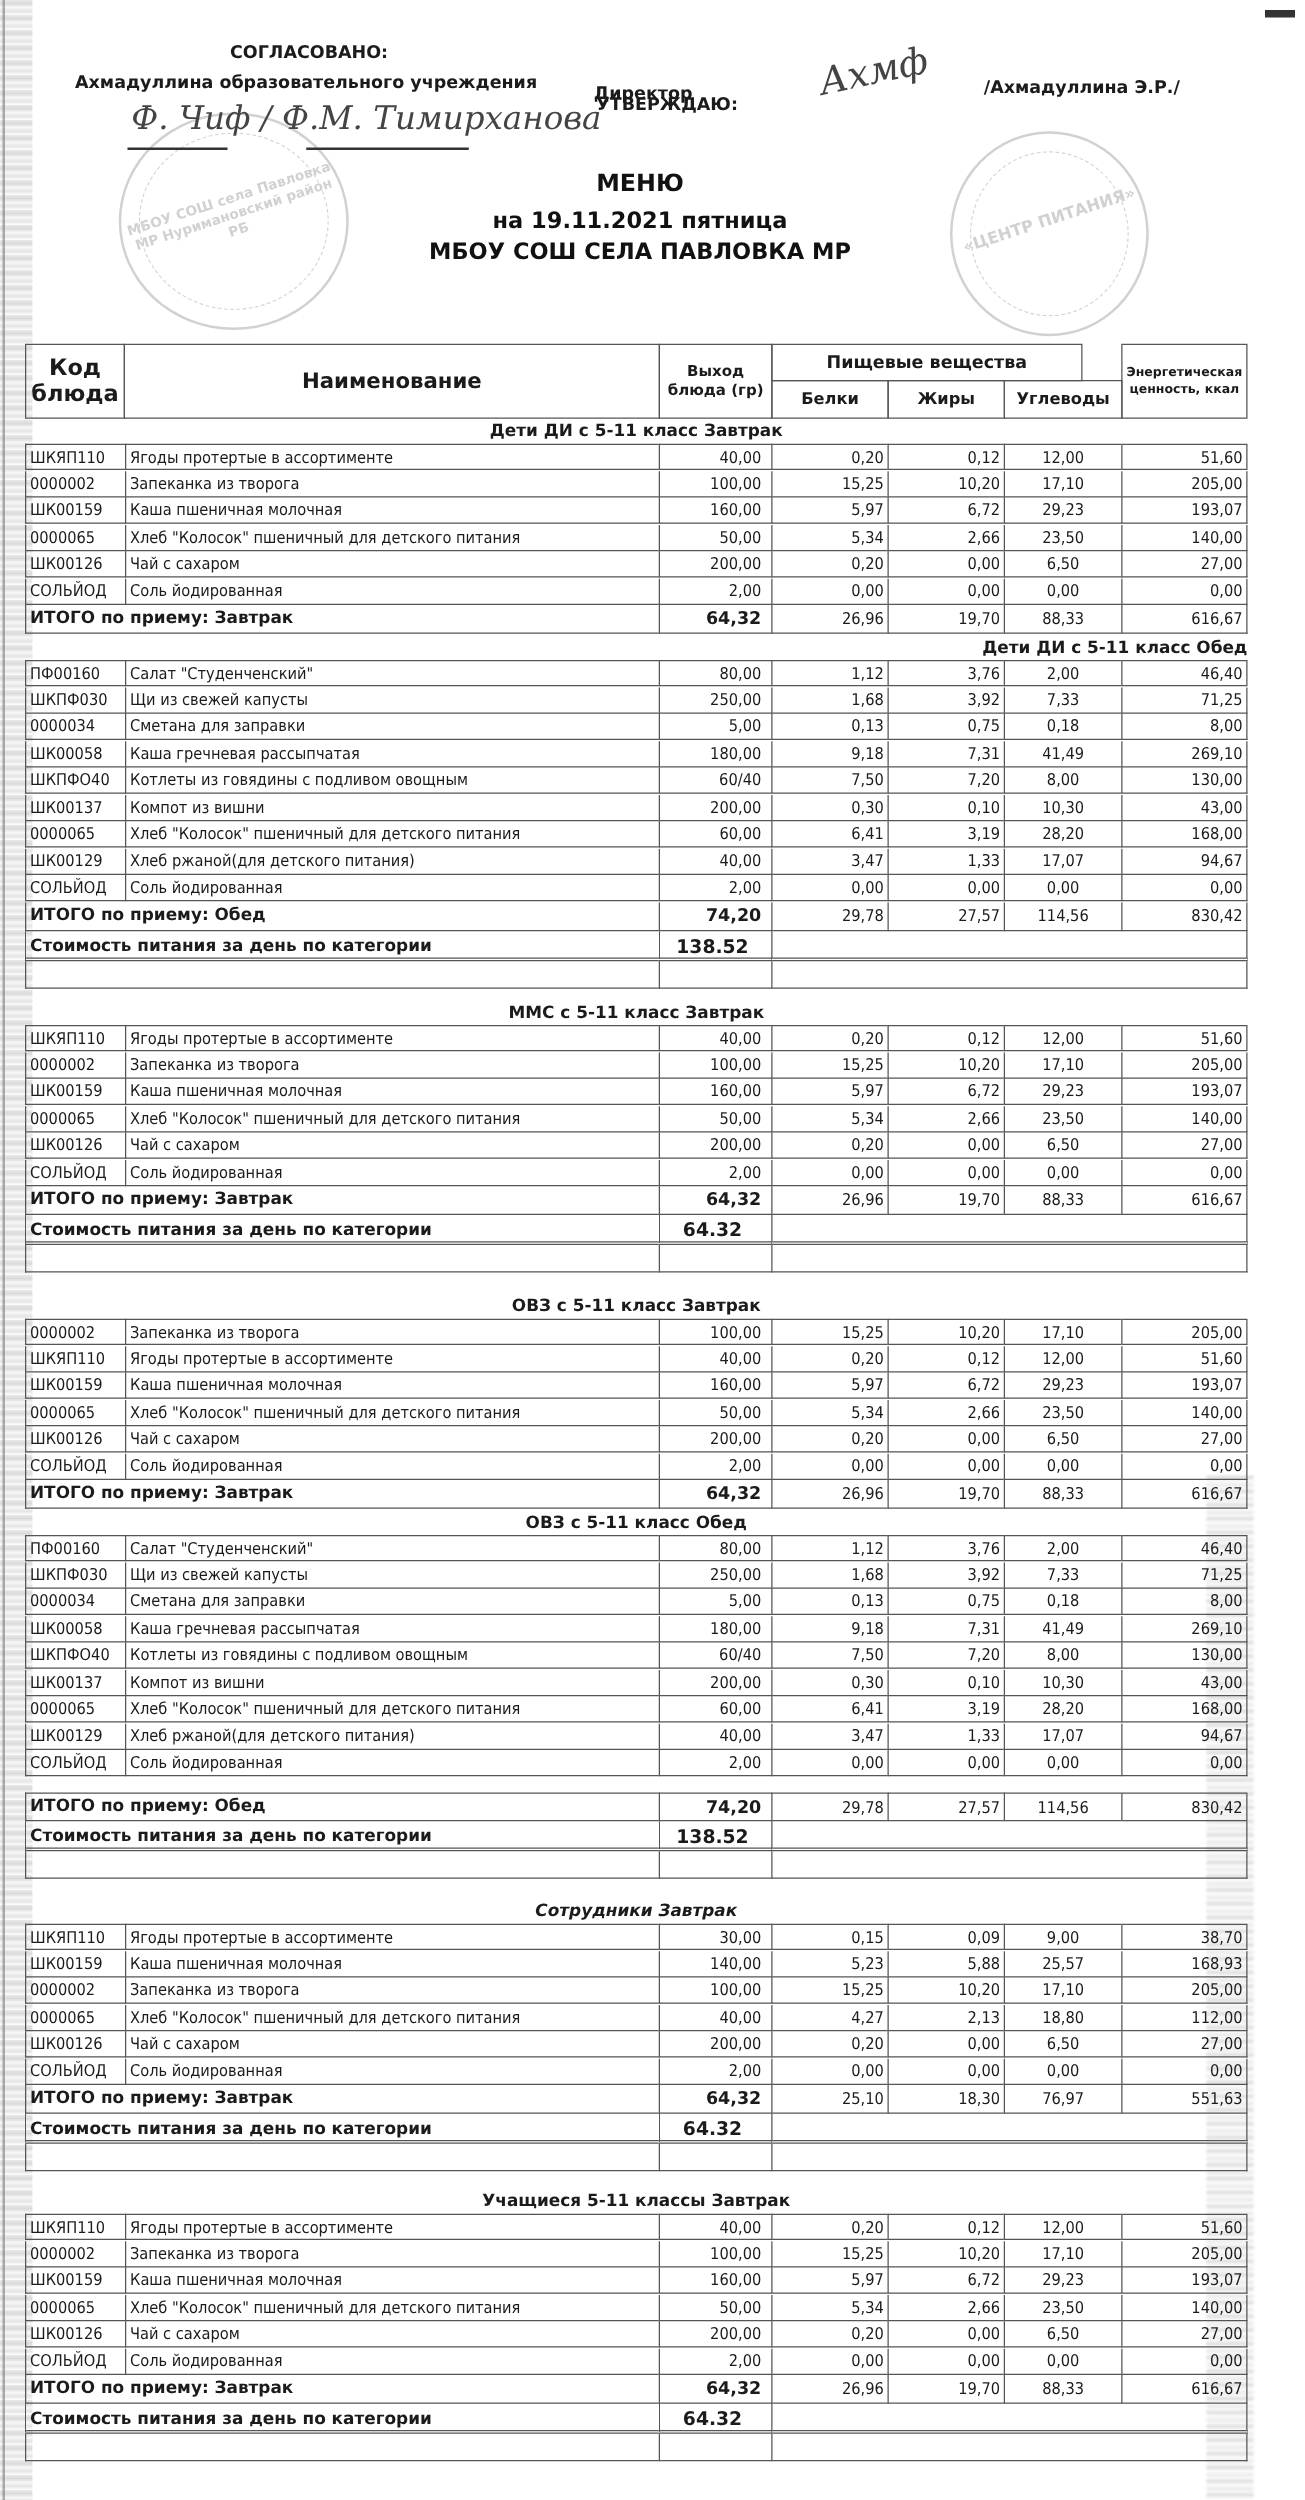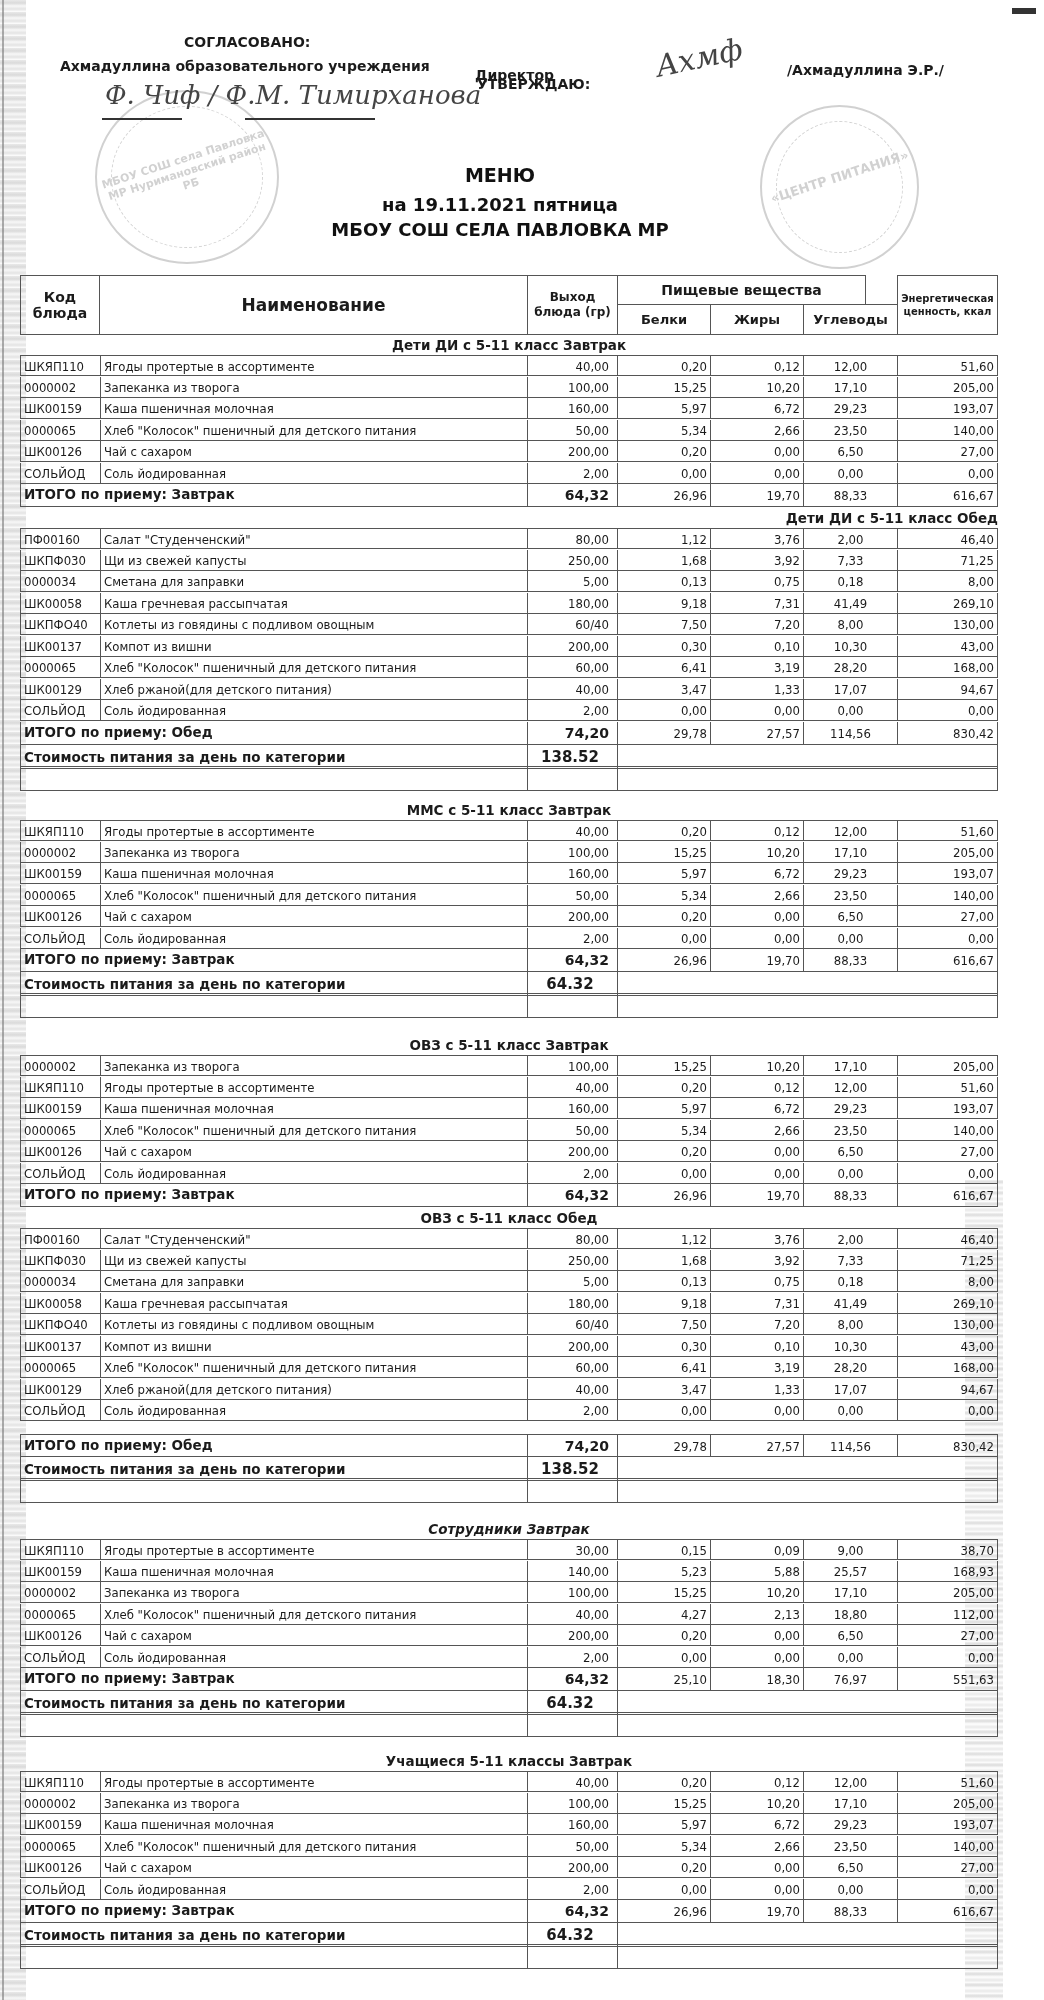"МЕНЮ" .title { left: 0 -> 12px; margin-top: 28px -> none }
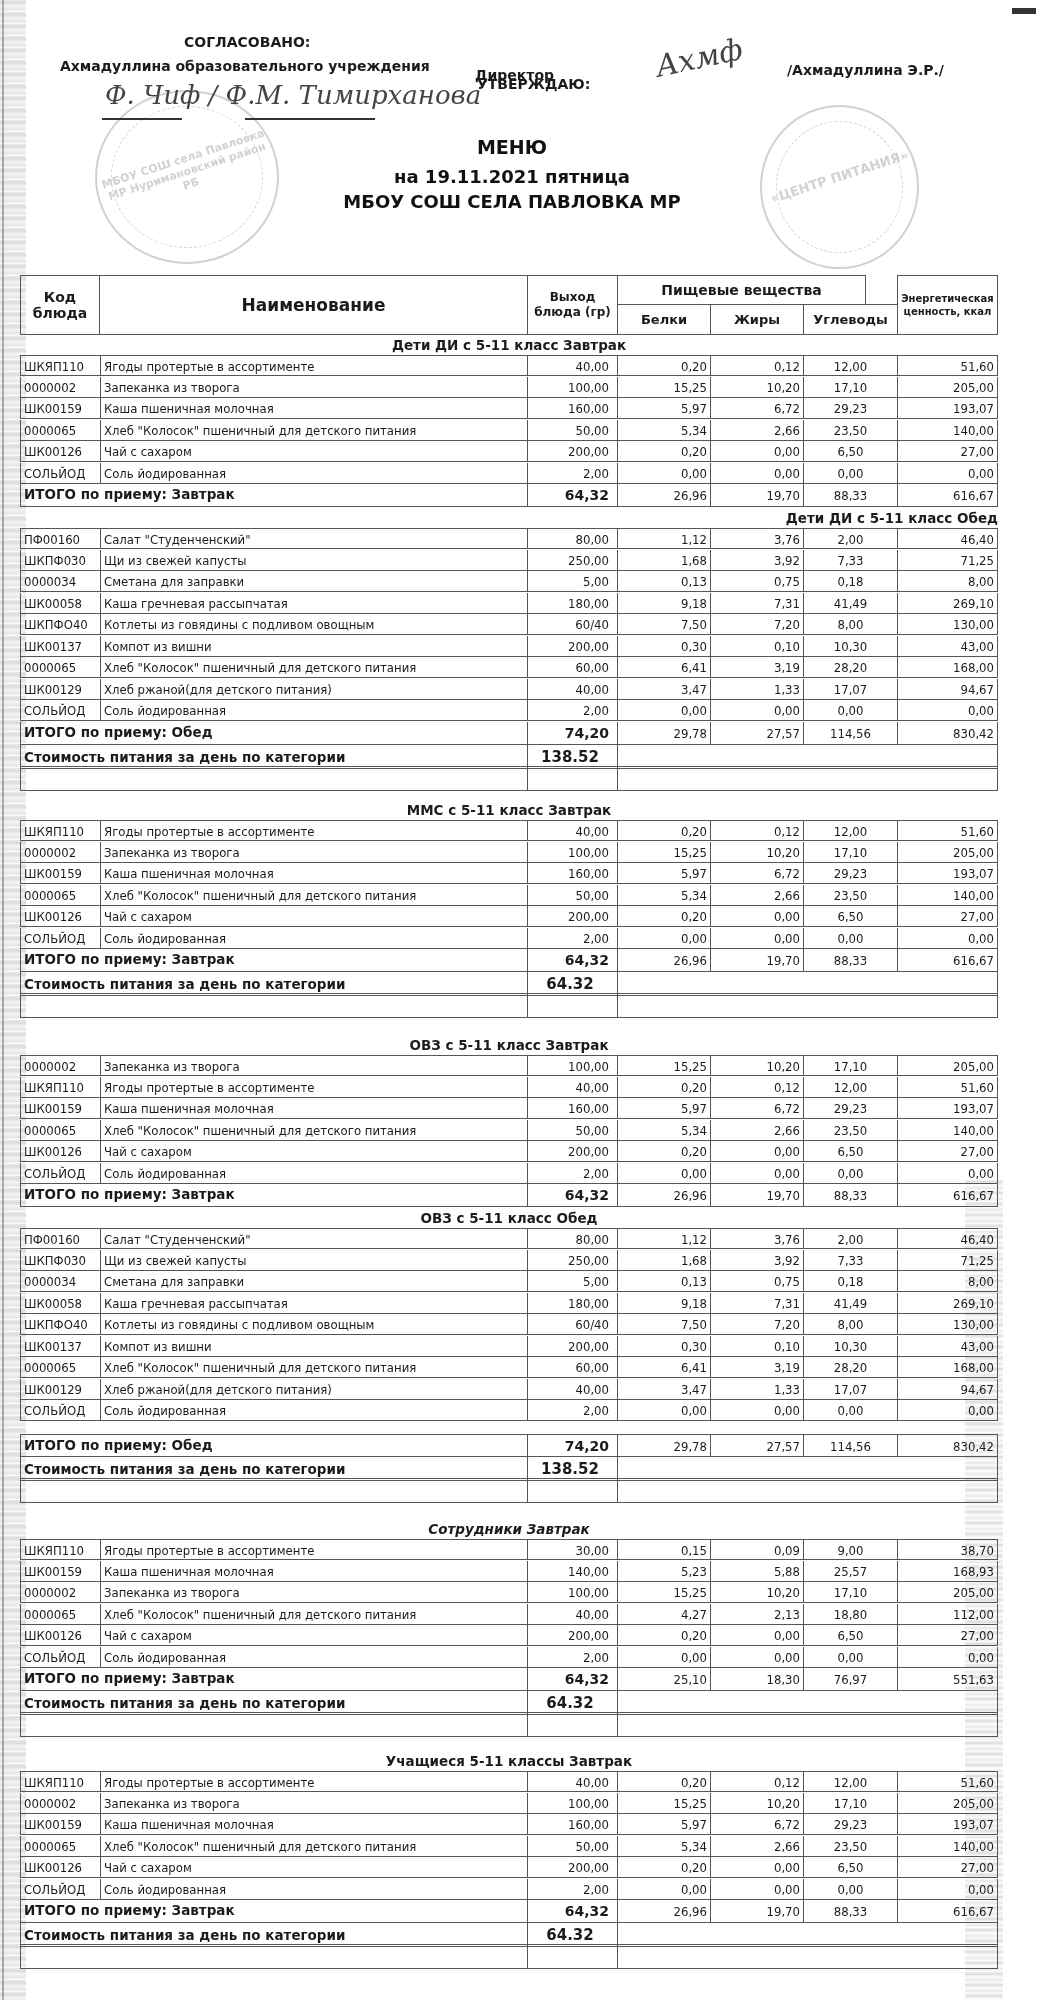"Код блюда" div.th { font-size: 14px -> 18px }
